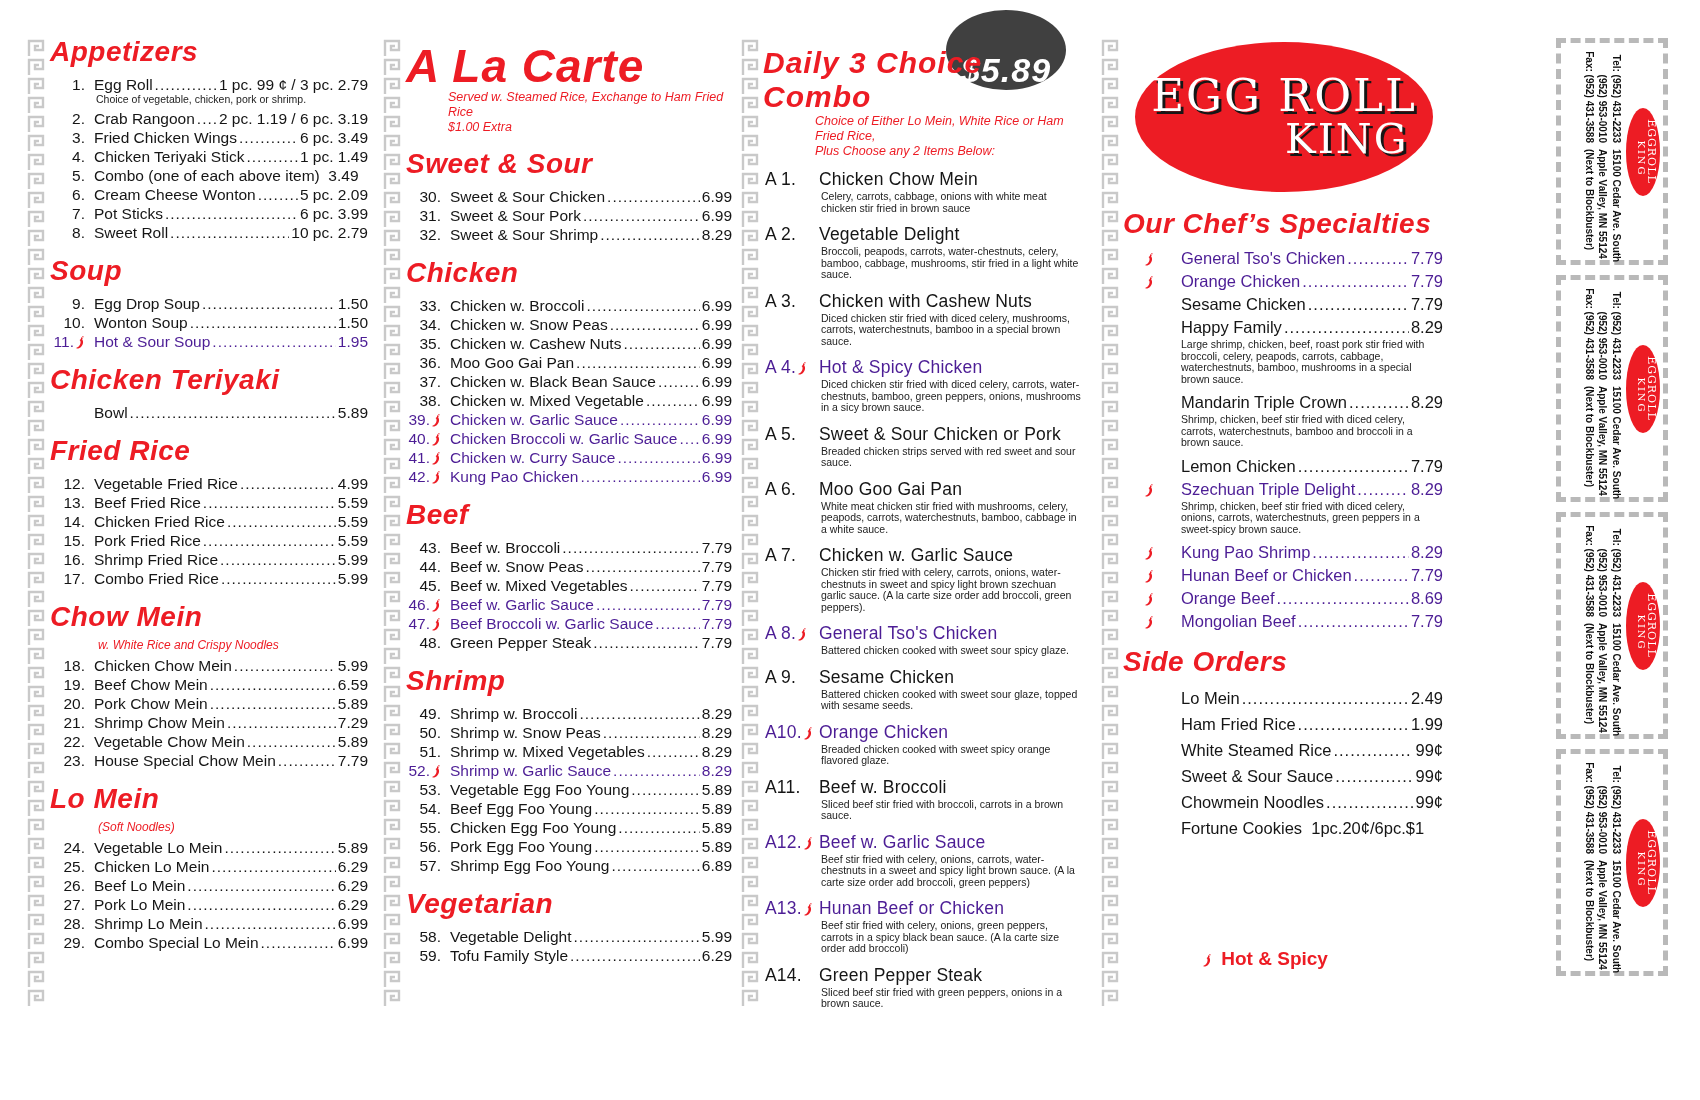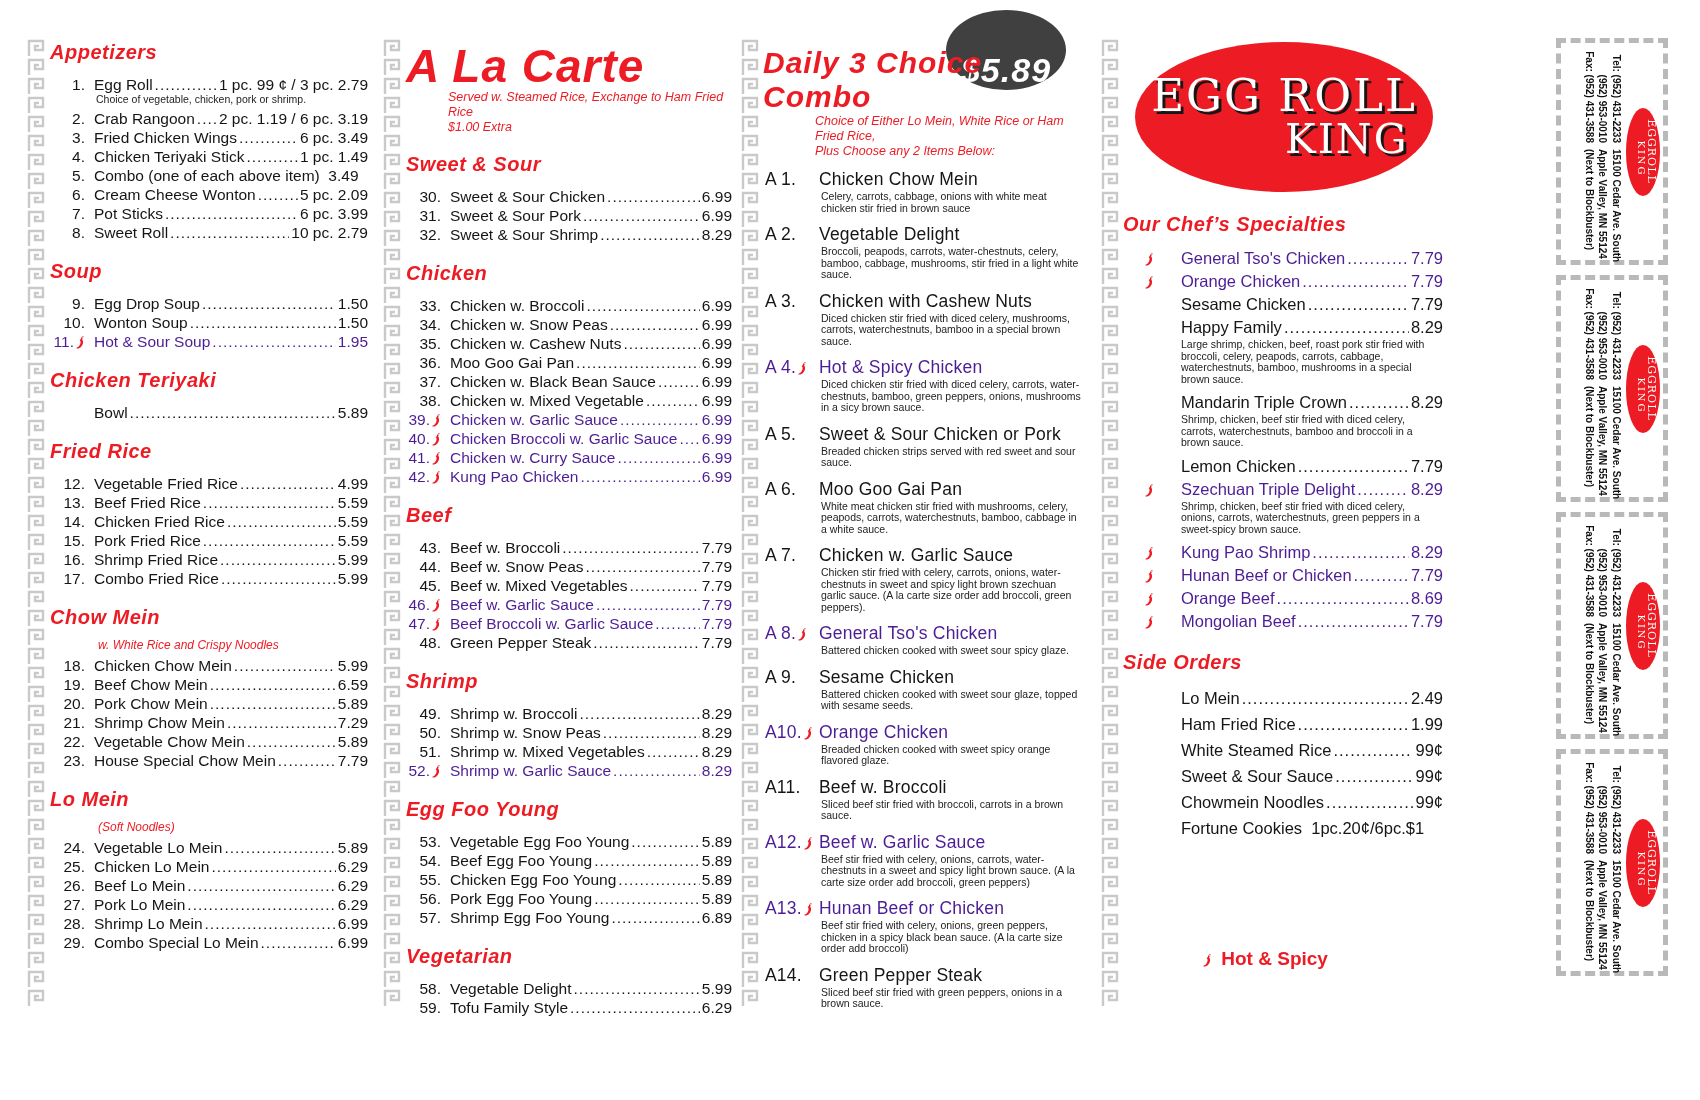"Appetizers" .stitle { font-size: 20px -> 28px }
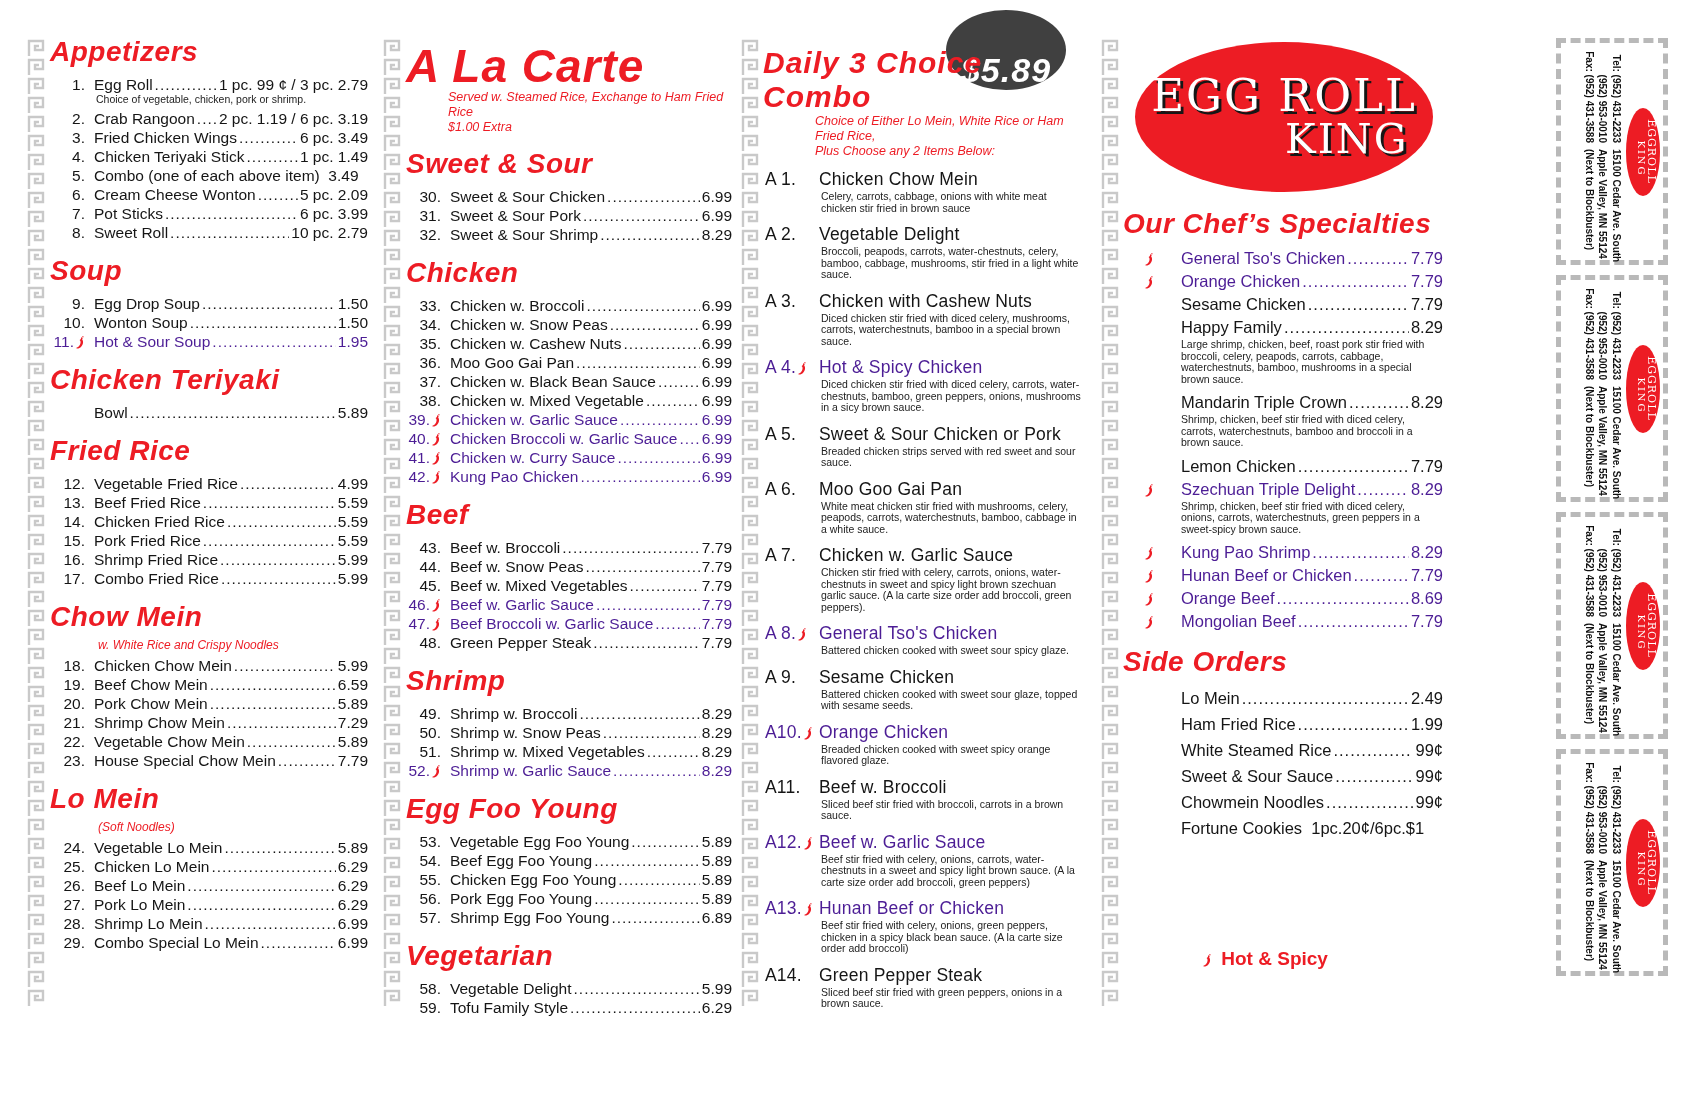"Egg Foo Young" div.stitle { html: <div>Egg Foo Young</div> -> none }
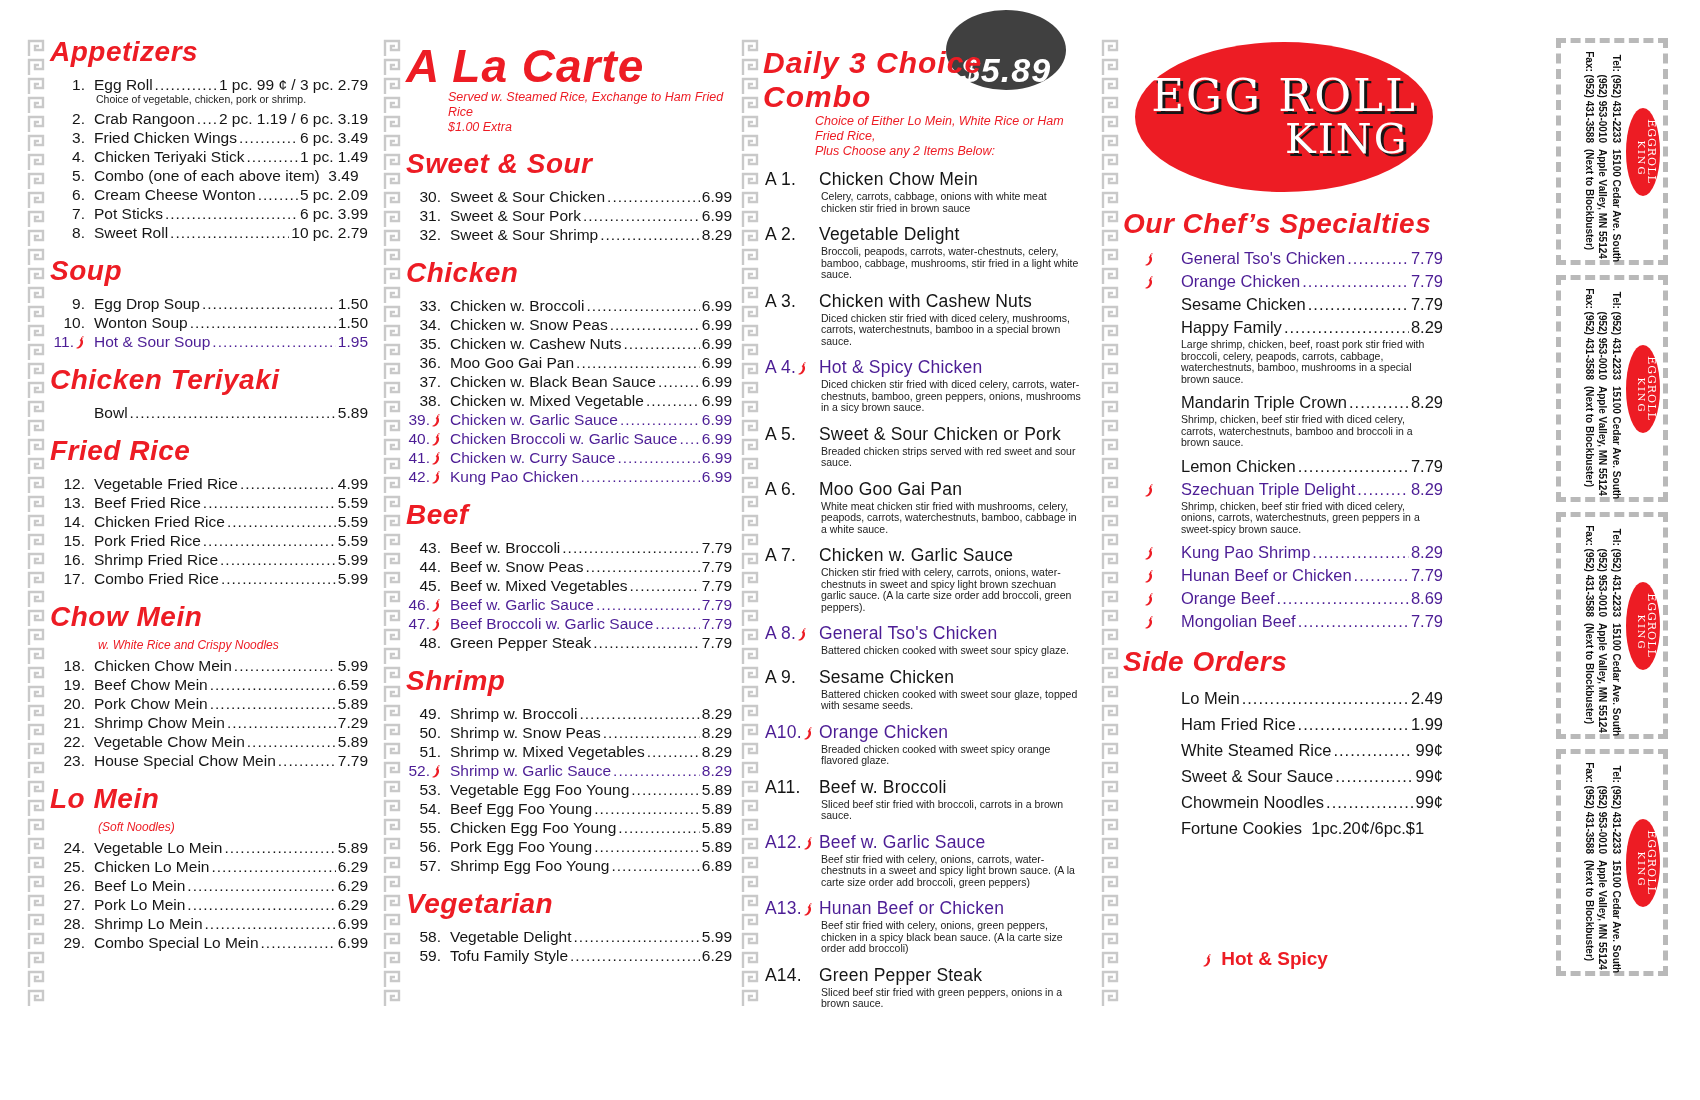"Beef stir fried with celery, onions, green" div.idesc { text: chicken -> carrots }
